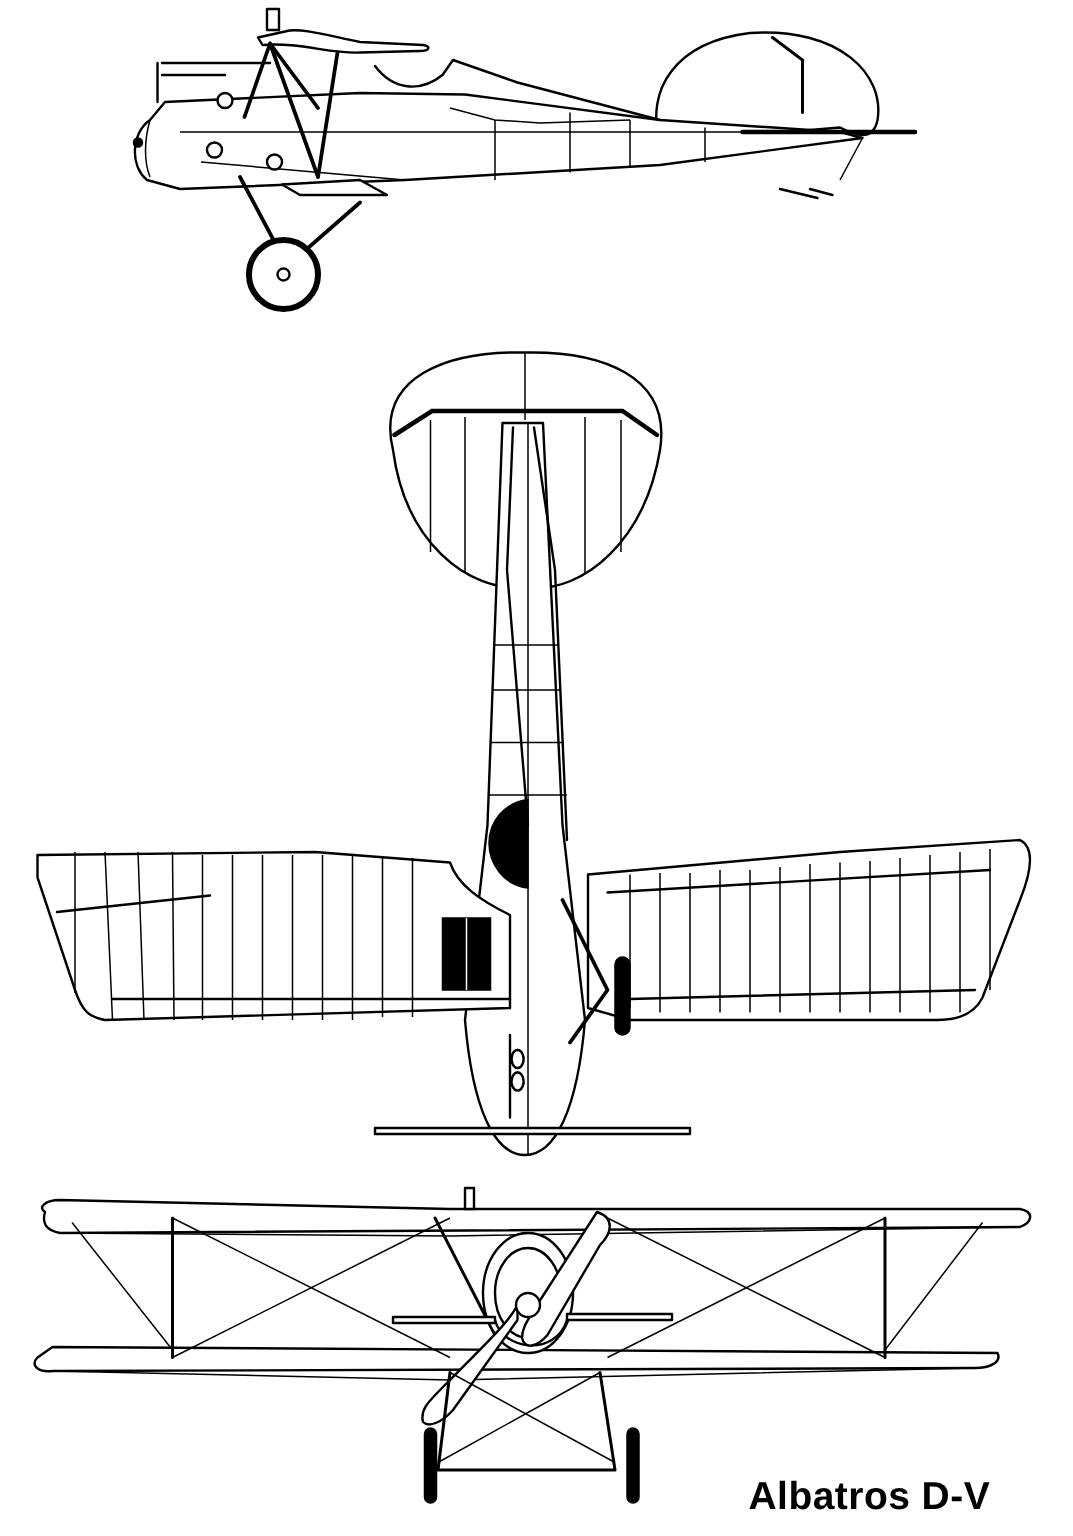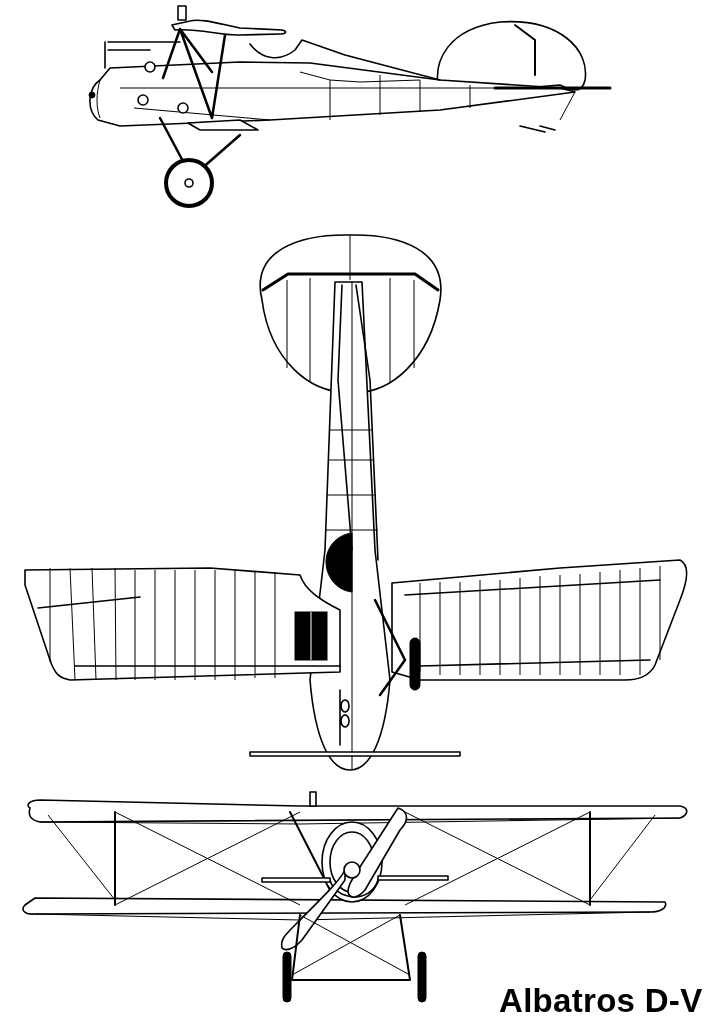"Albatros D-V" .caption { font-size: 33px -> 26px }
